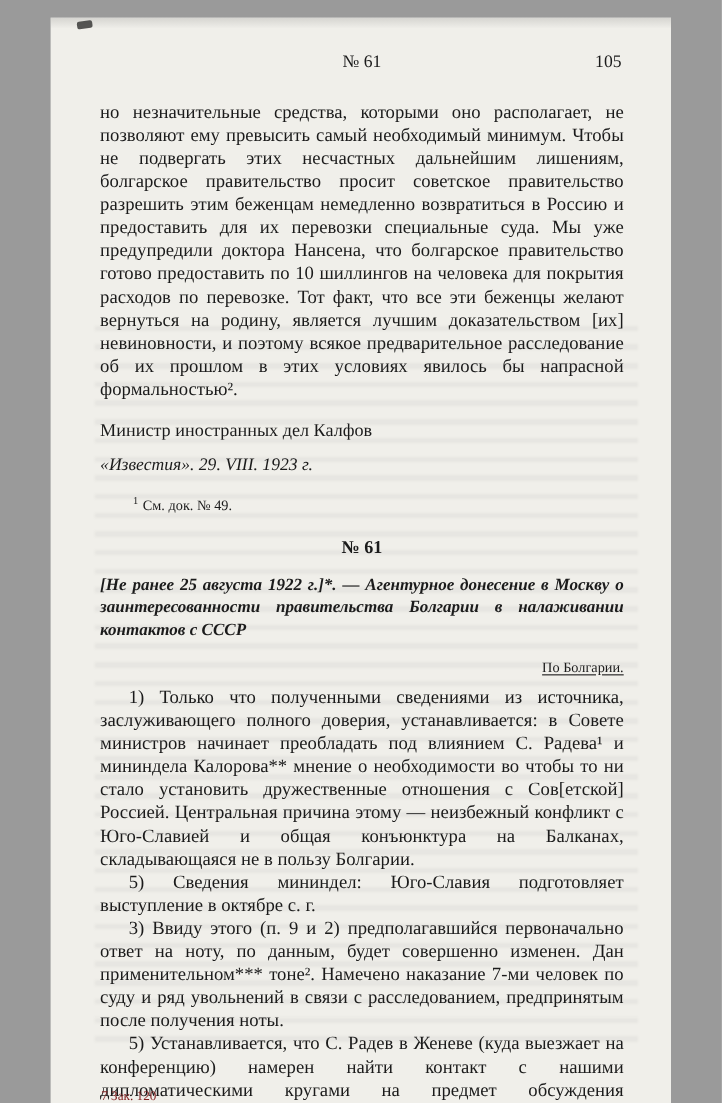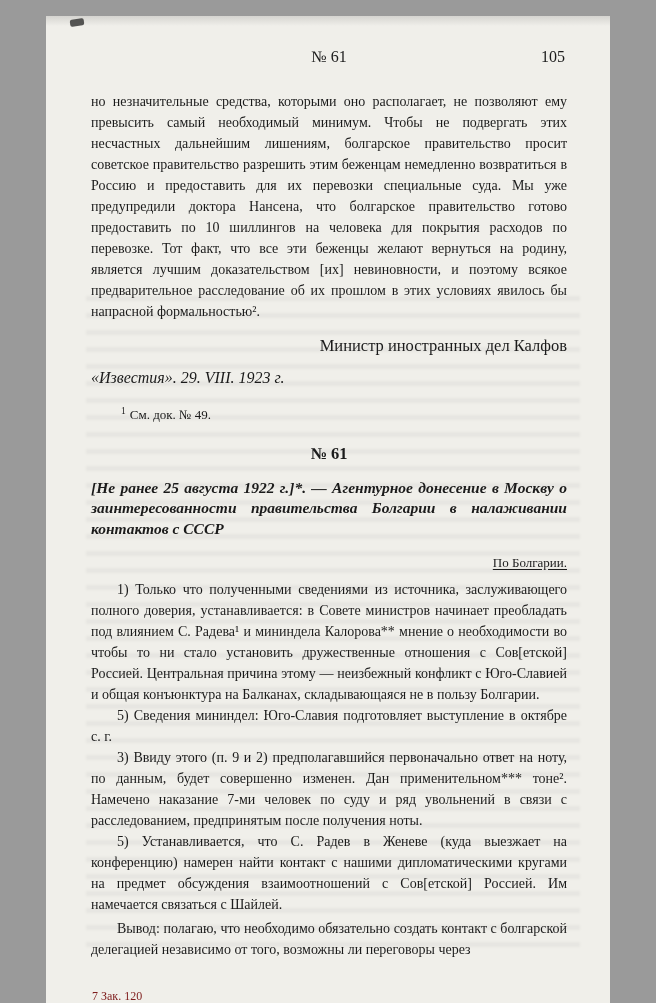"но незначительные средства, которыми оно" .body-text { font-size: 14px -> 17px }
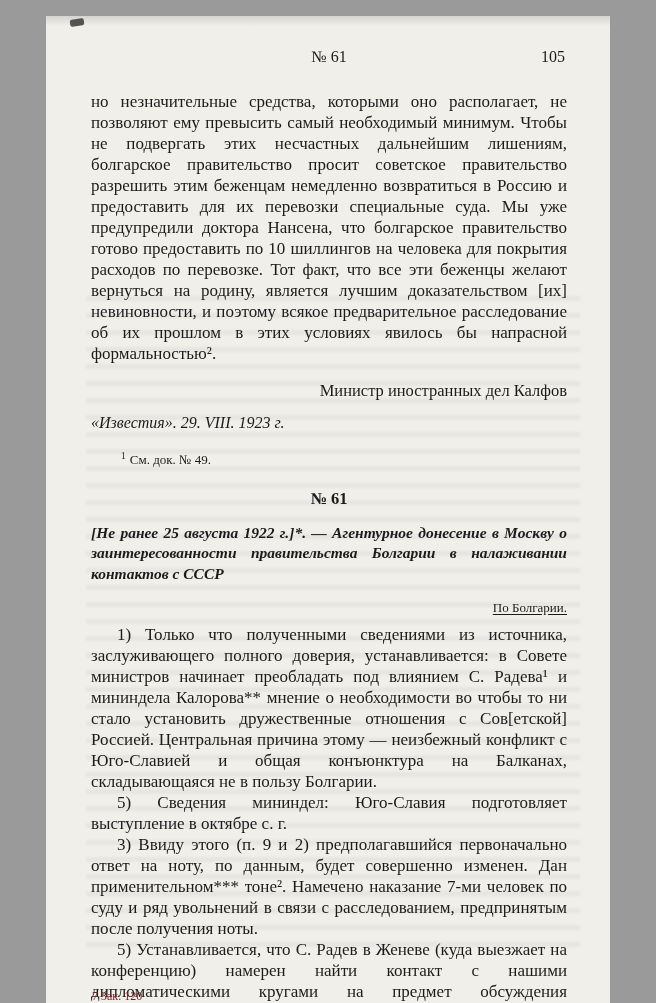"Министр иностранных дел Калфов" .signature { text-align: right -> left }
